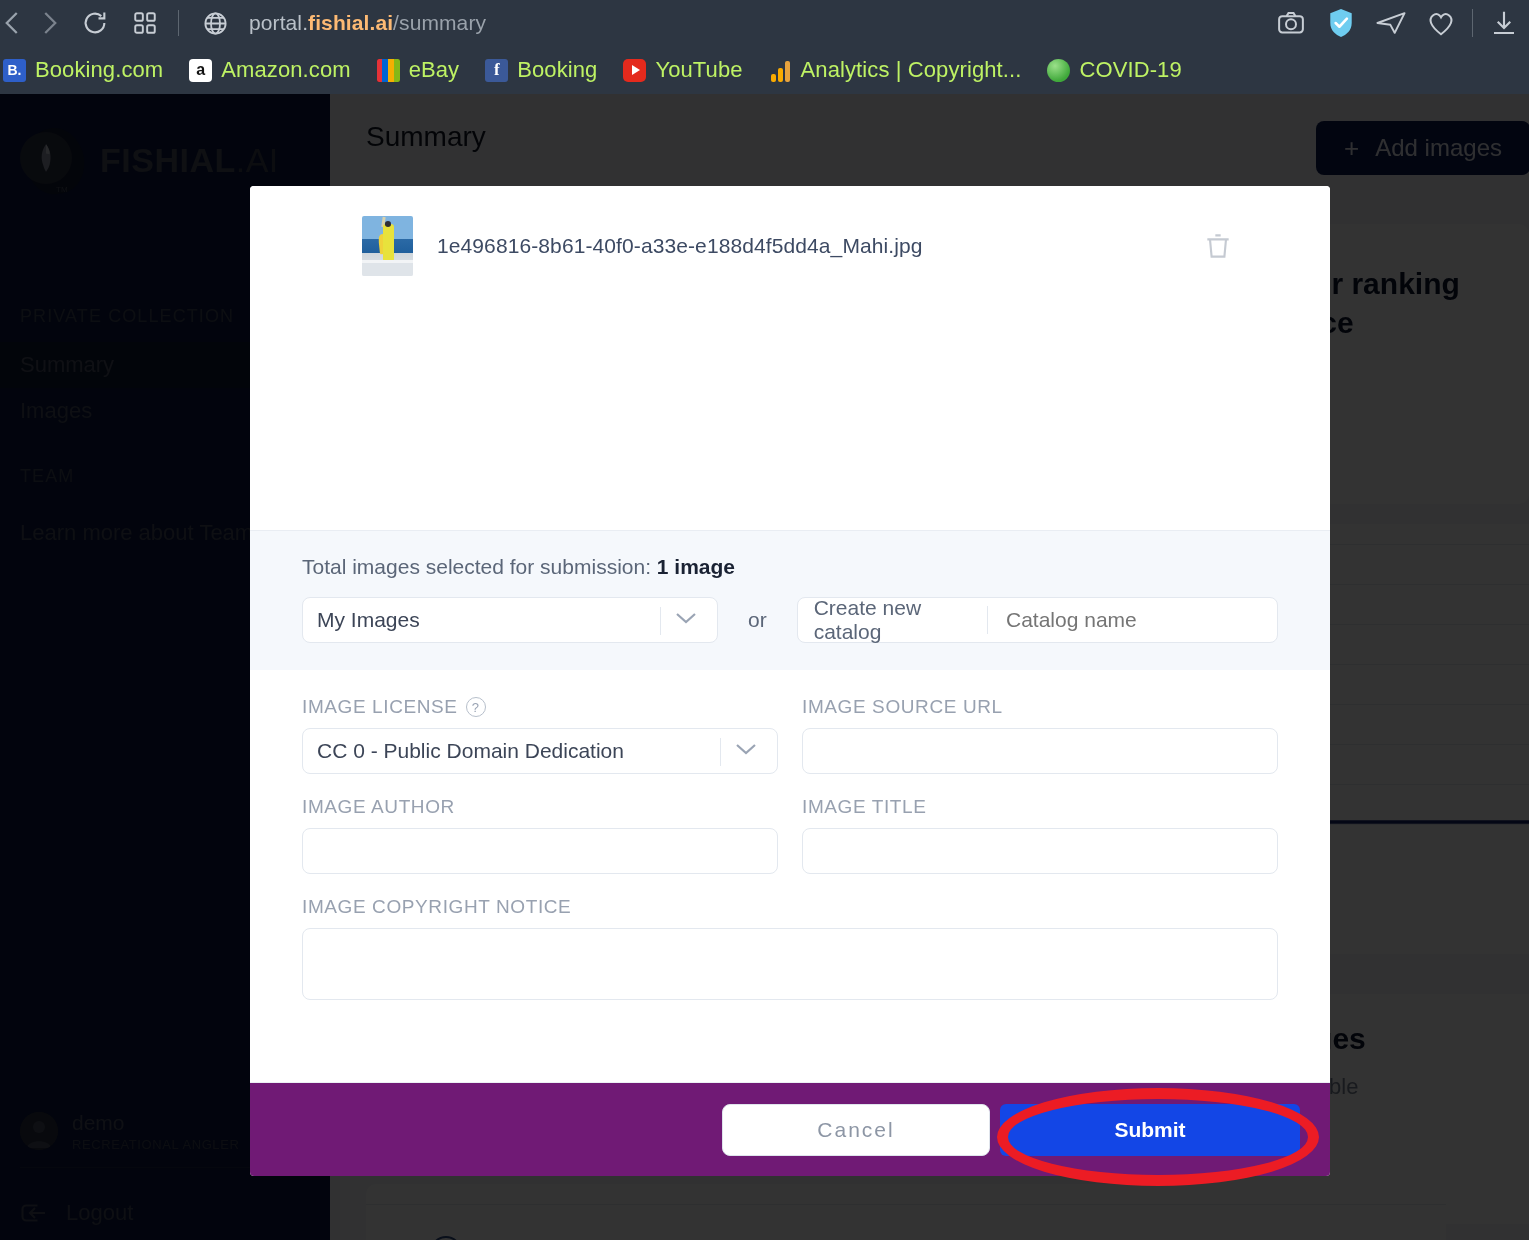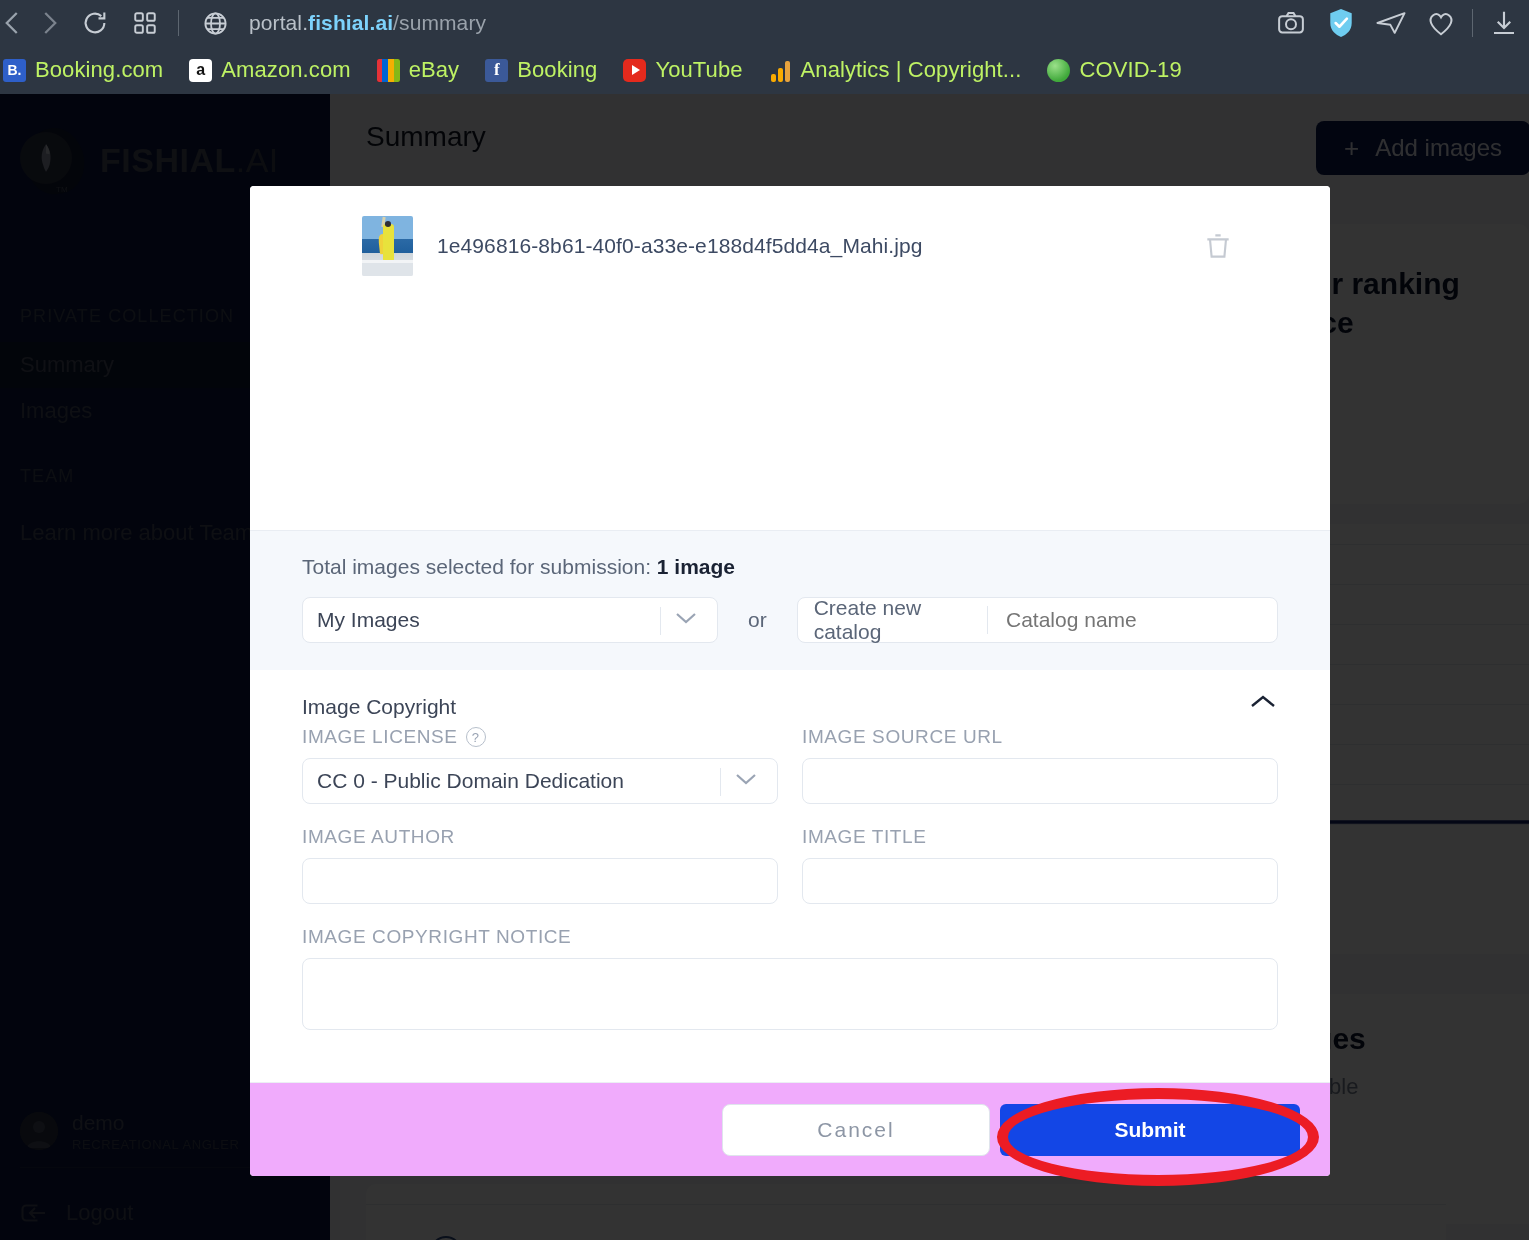"fishial.ai" .url-text b { color: #7dd3fc -> #fdba74 }
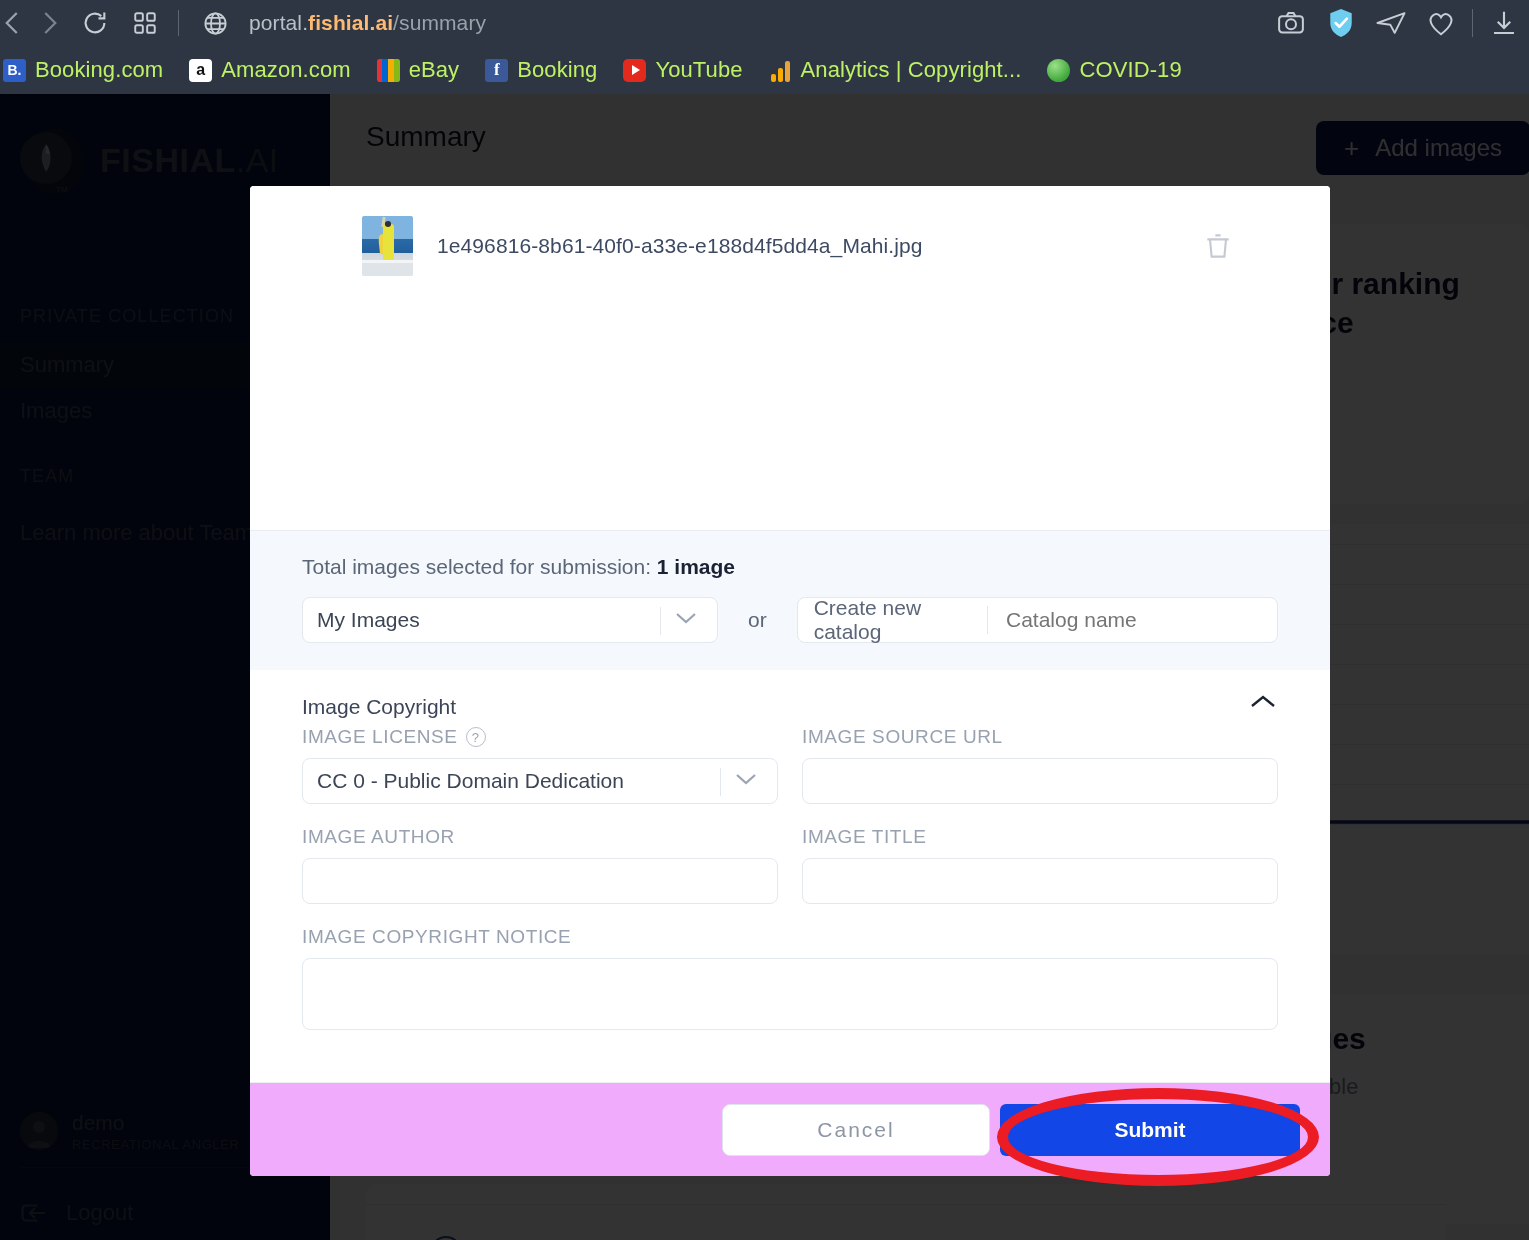"Image Copyright" div.cp-header { html: <div> <div>Image Copyright</div> <div> <svg> <path></path> </svg> </div> </div> -> none }
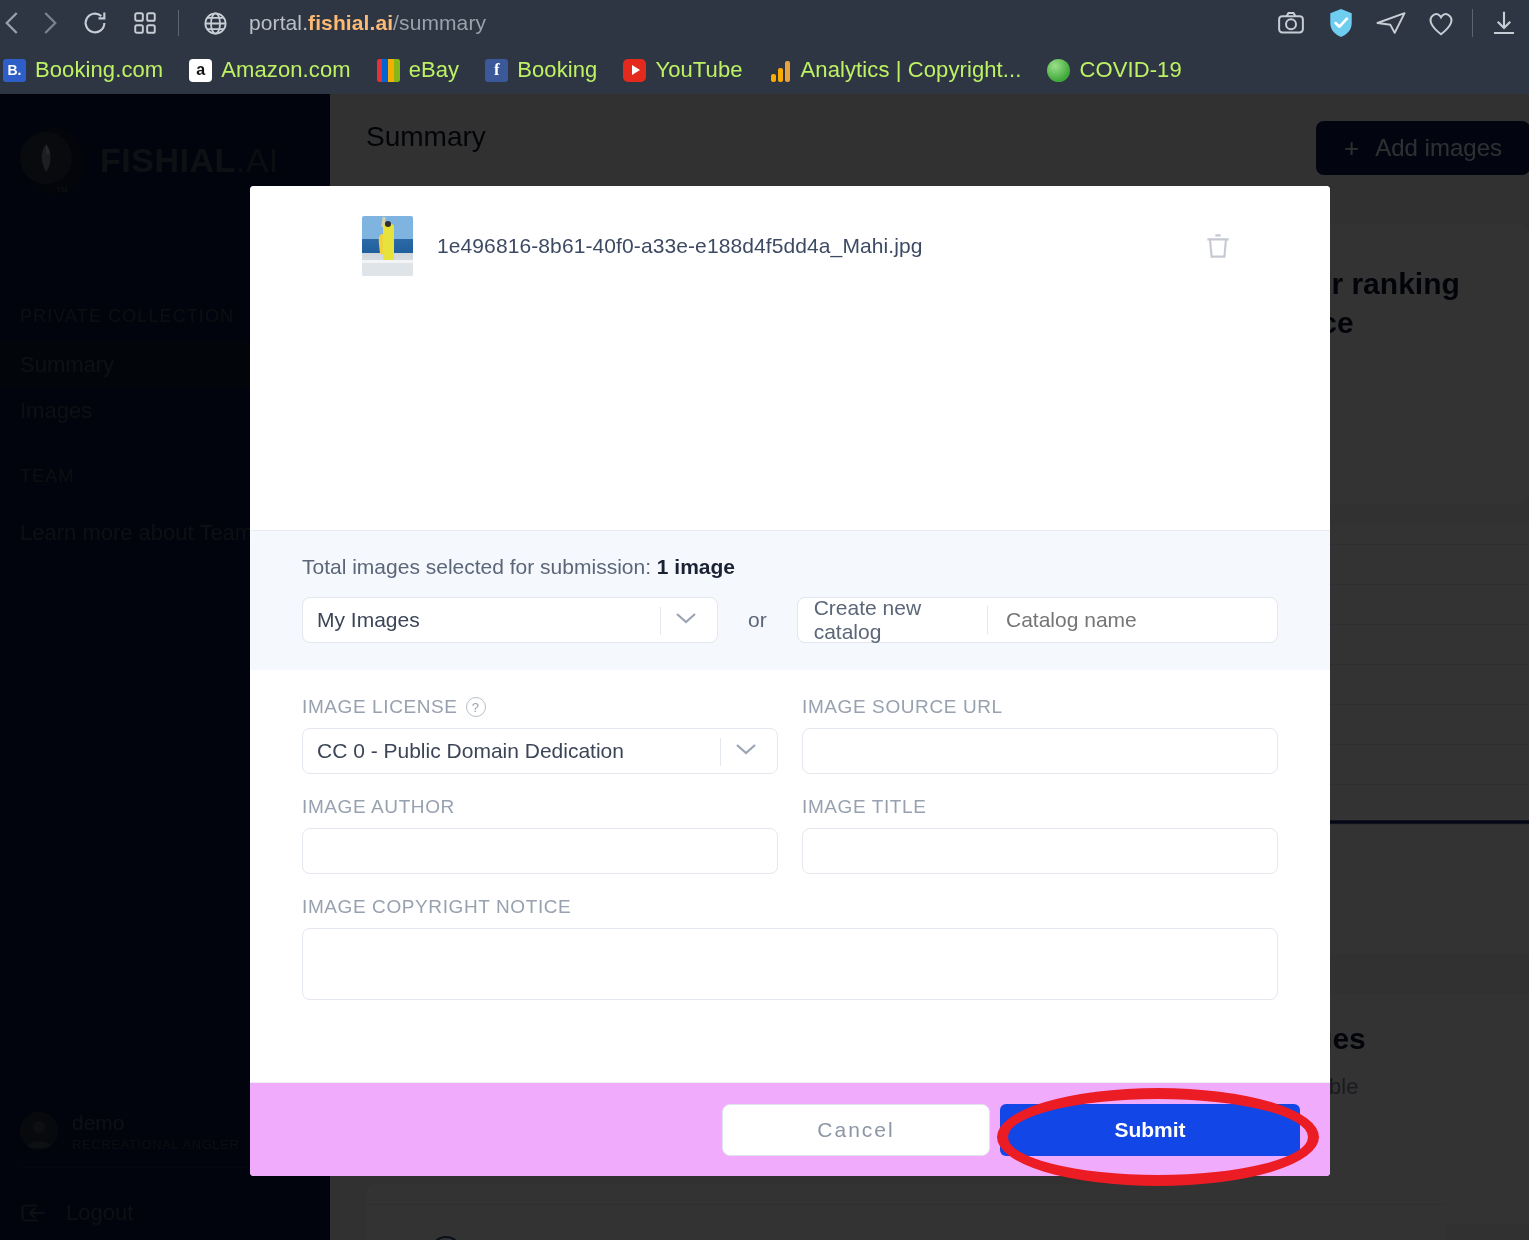"Cancel" .modal-footer { background: #f0abfc -> #701a75 }
